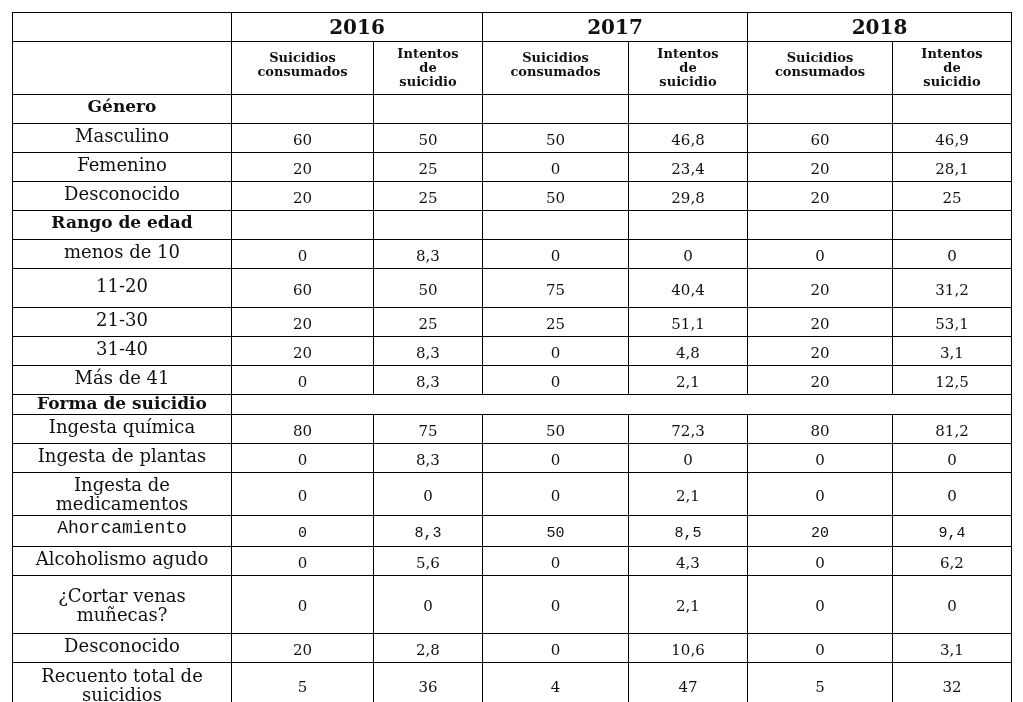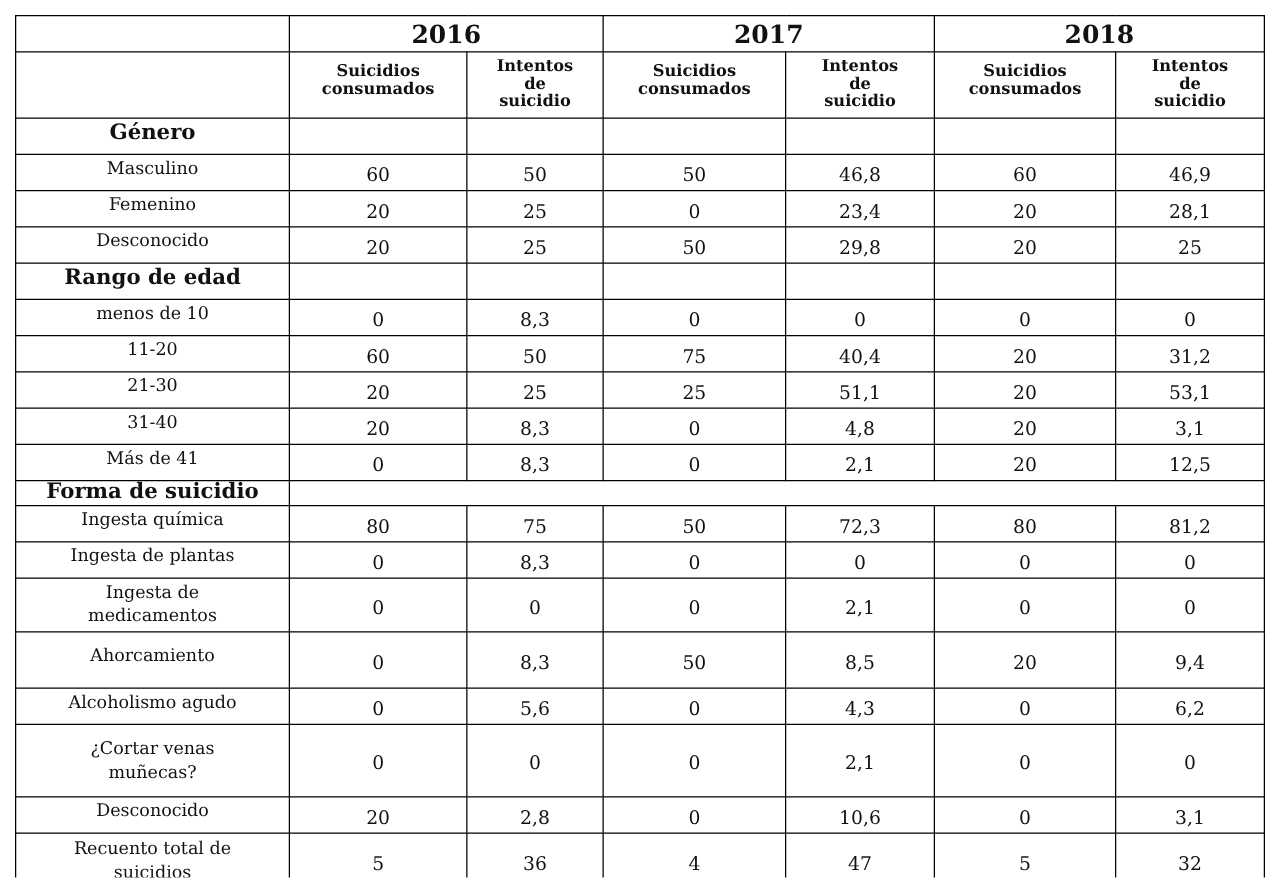"Masculino" .label { font-size: 14px -> 18px }
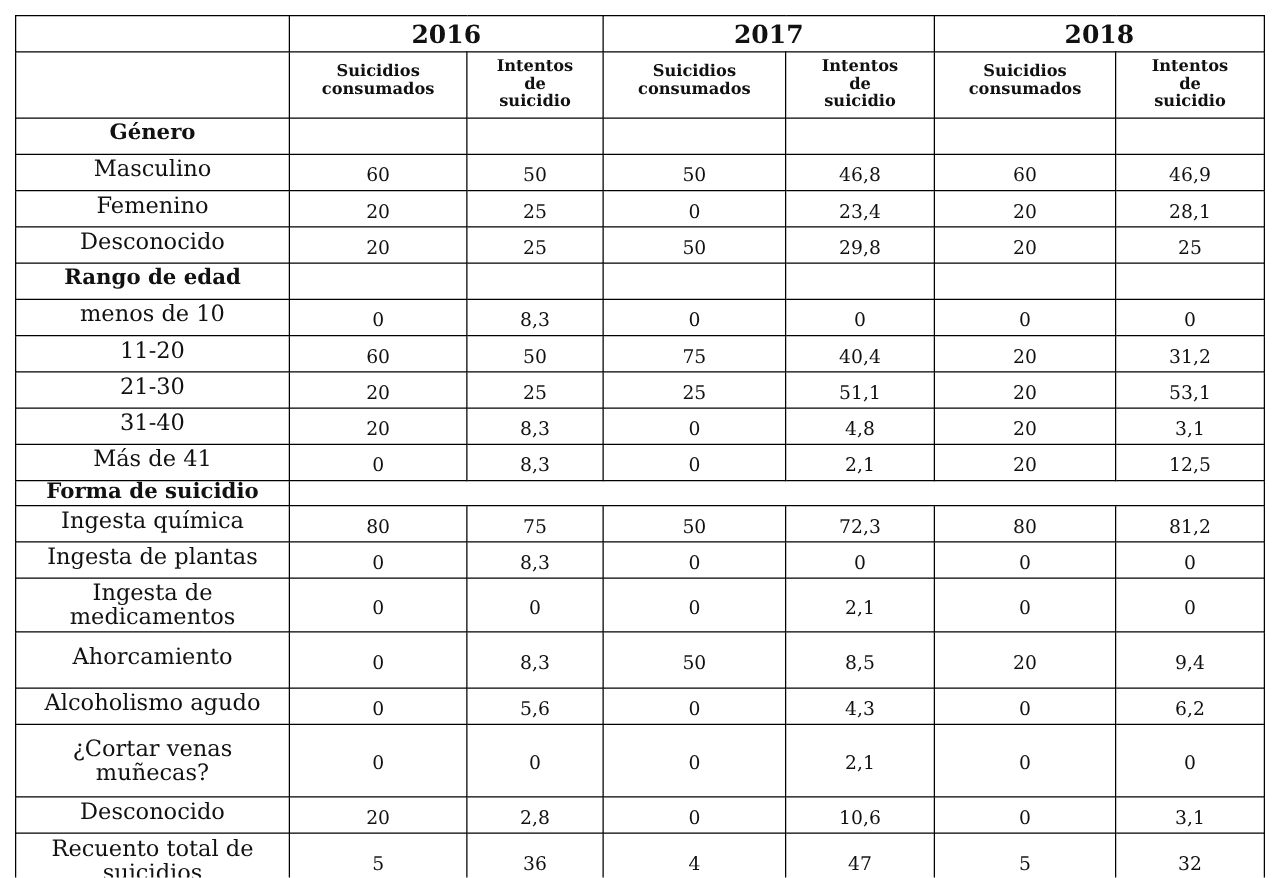"11-20" tr { height: 29px -> 39px }
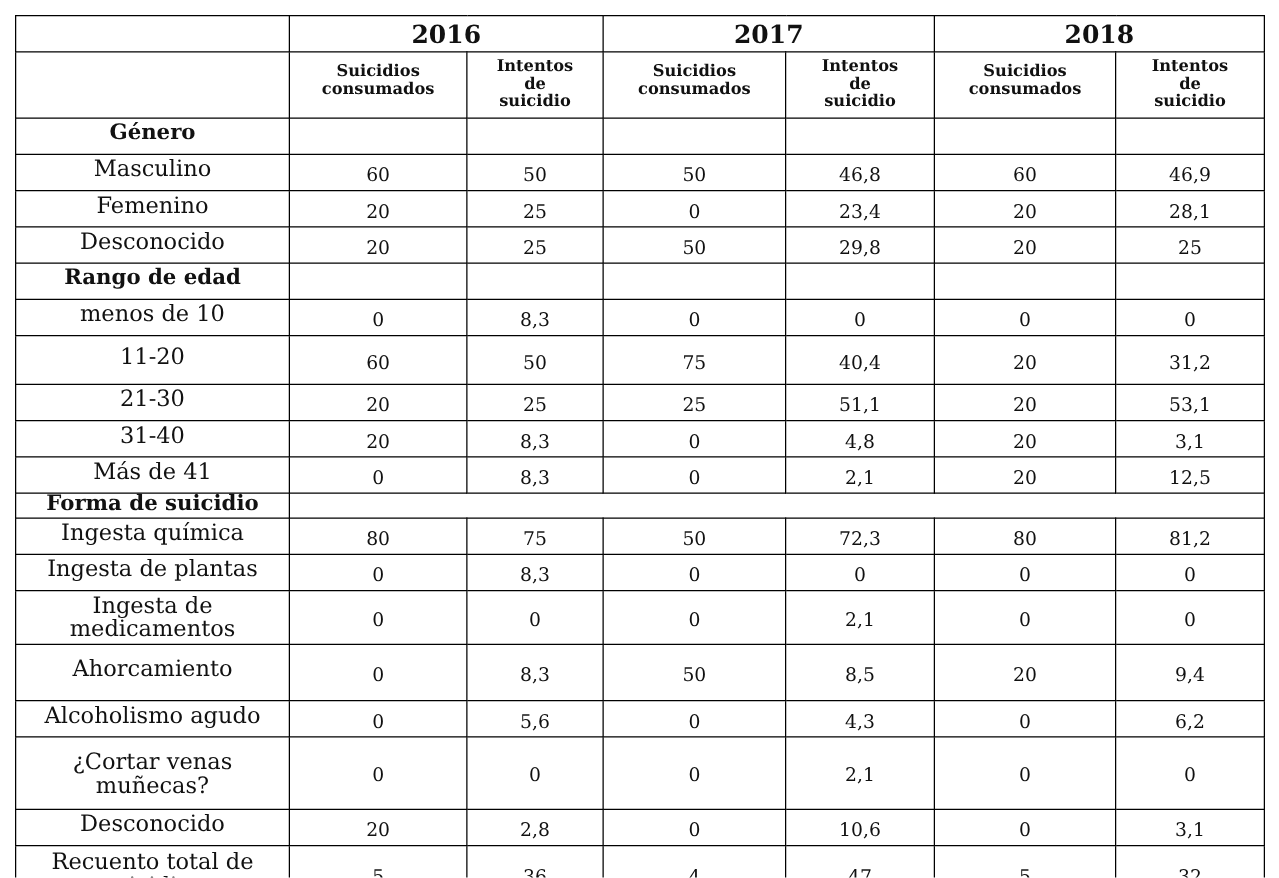"Ahorcamiento" tr { font-family: none -> Liberation Mono, monospace; height: 45px -> 31px }
